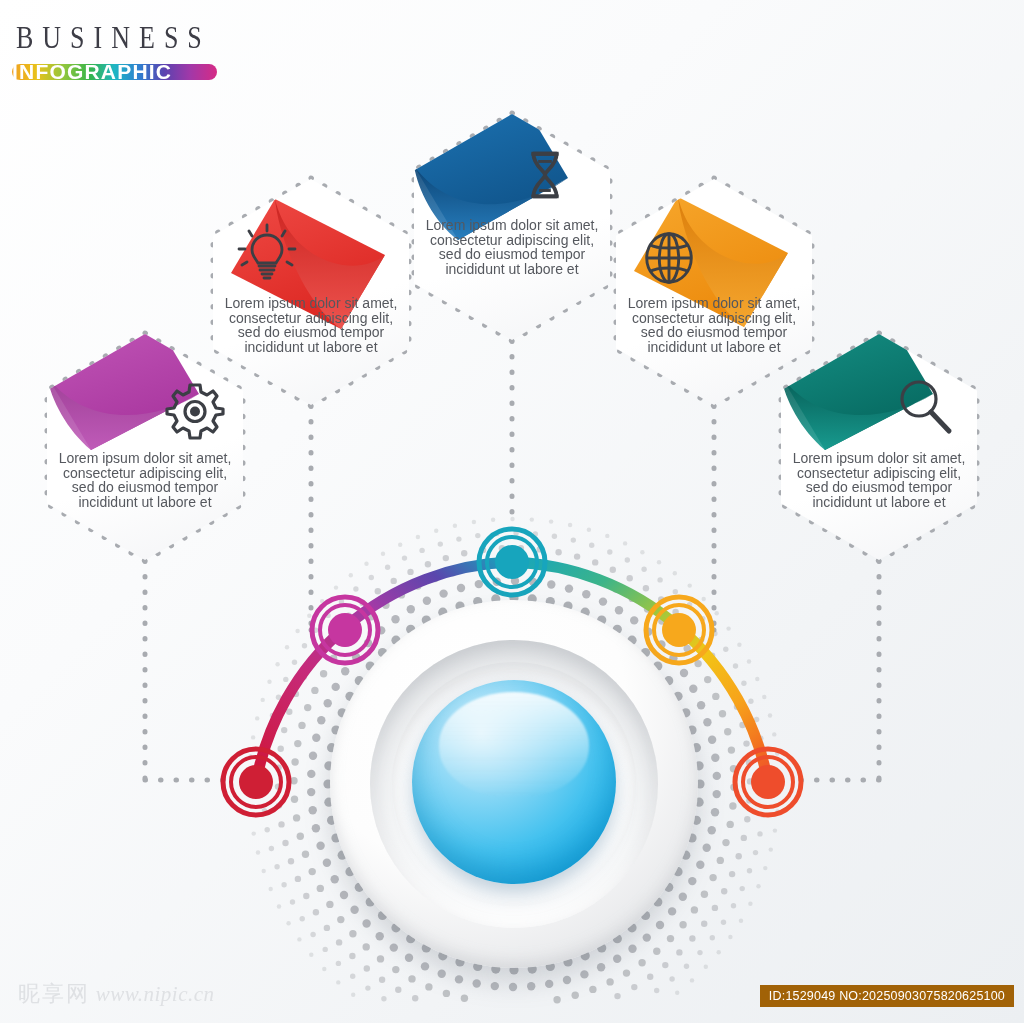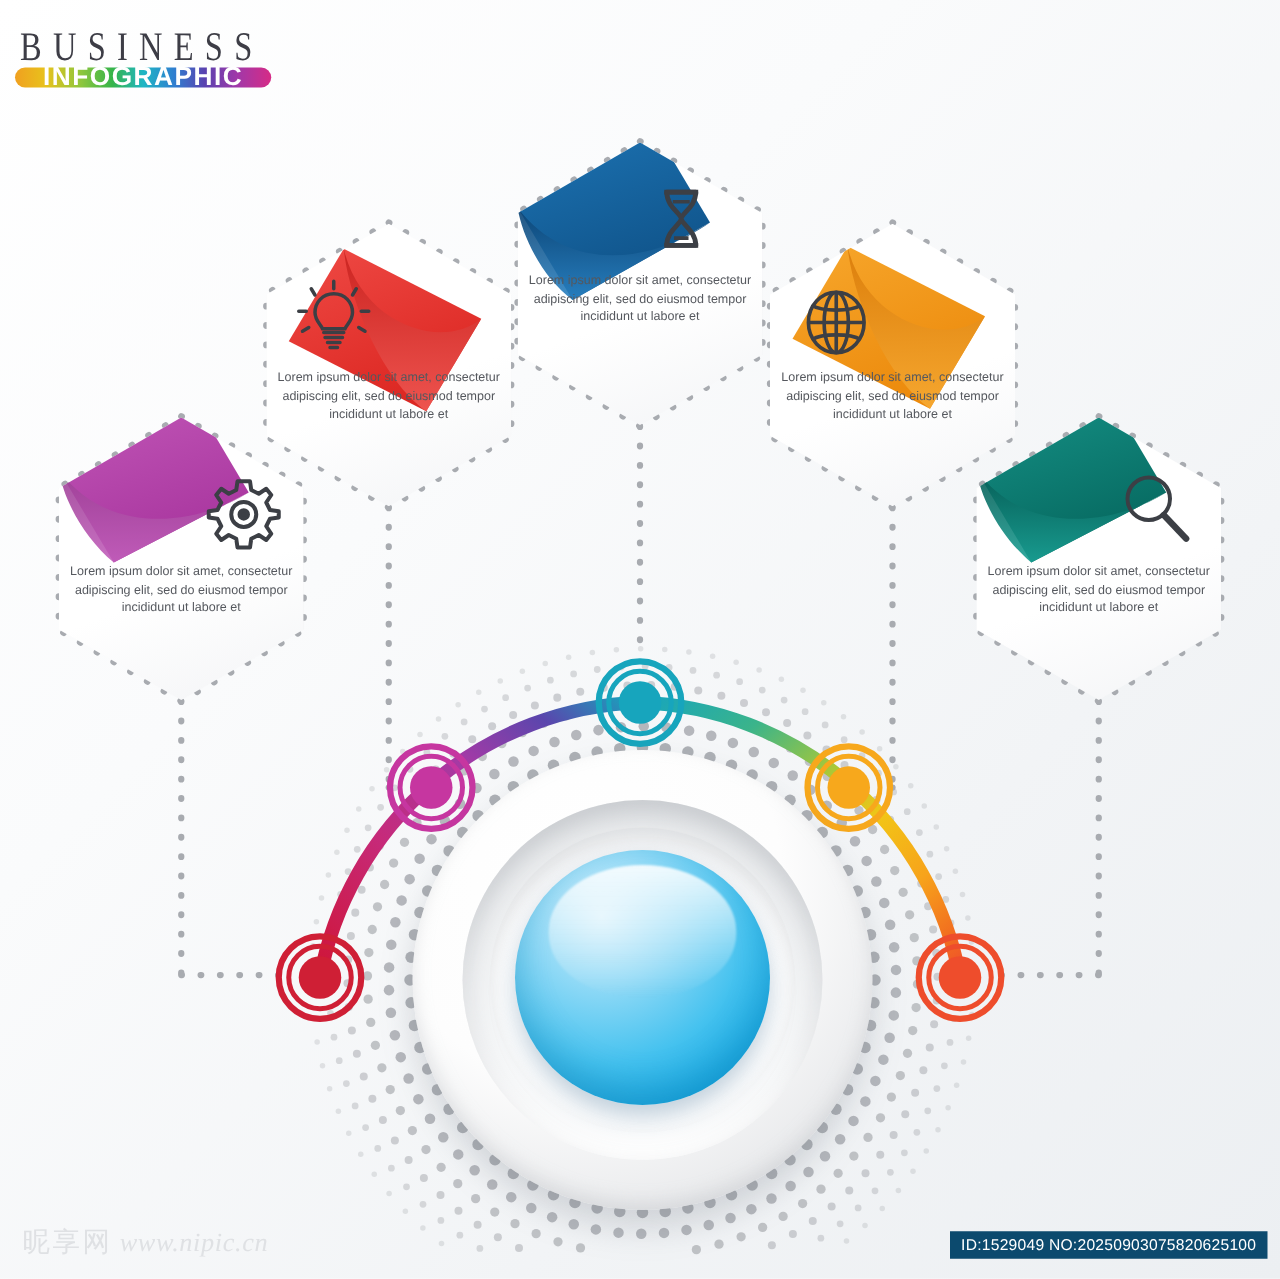"INFOGRAPHIC" #infographic-pill { justify-content: center -> flex-start; margin-top: 6px -> 16px }
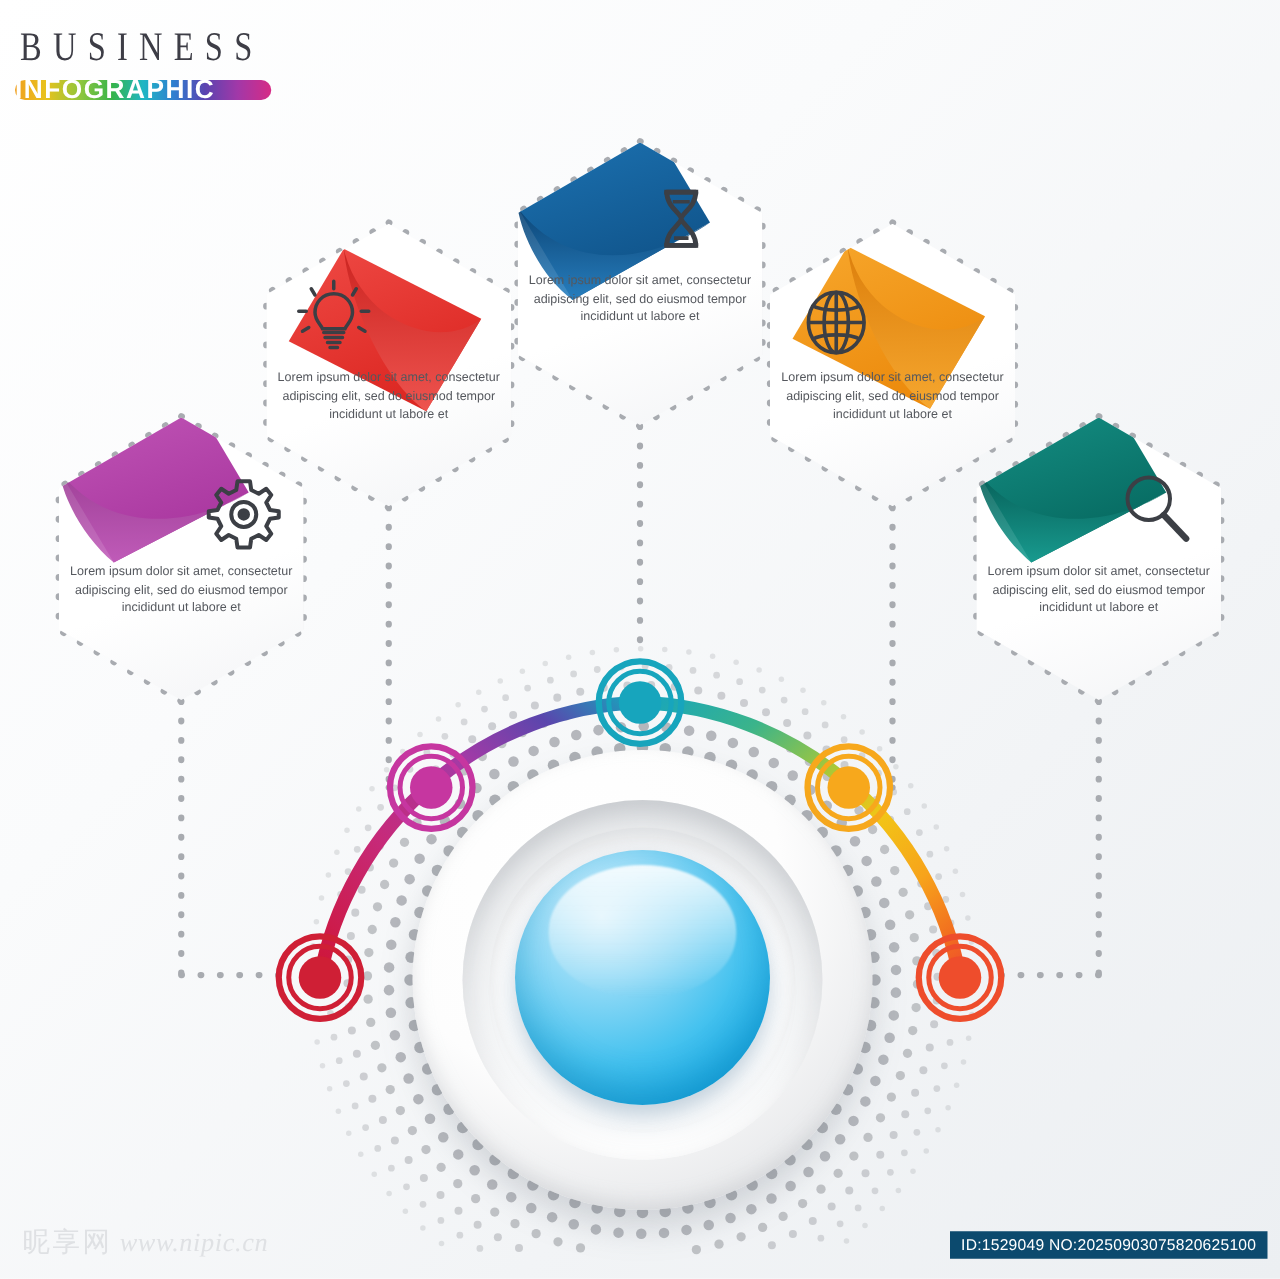"Lorem ipsum dolor sit amet," .card-text { font-size: 10px -> 14px }
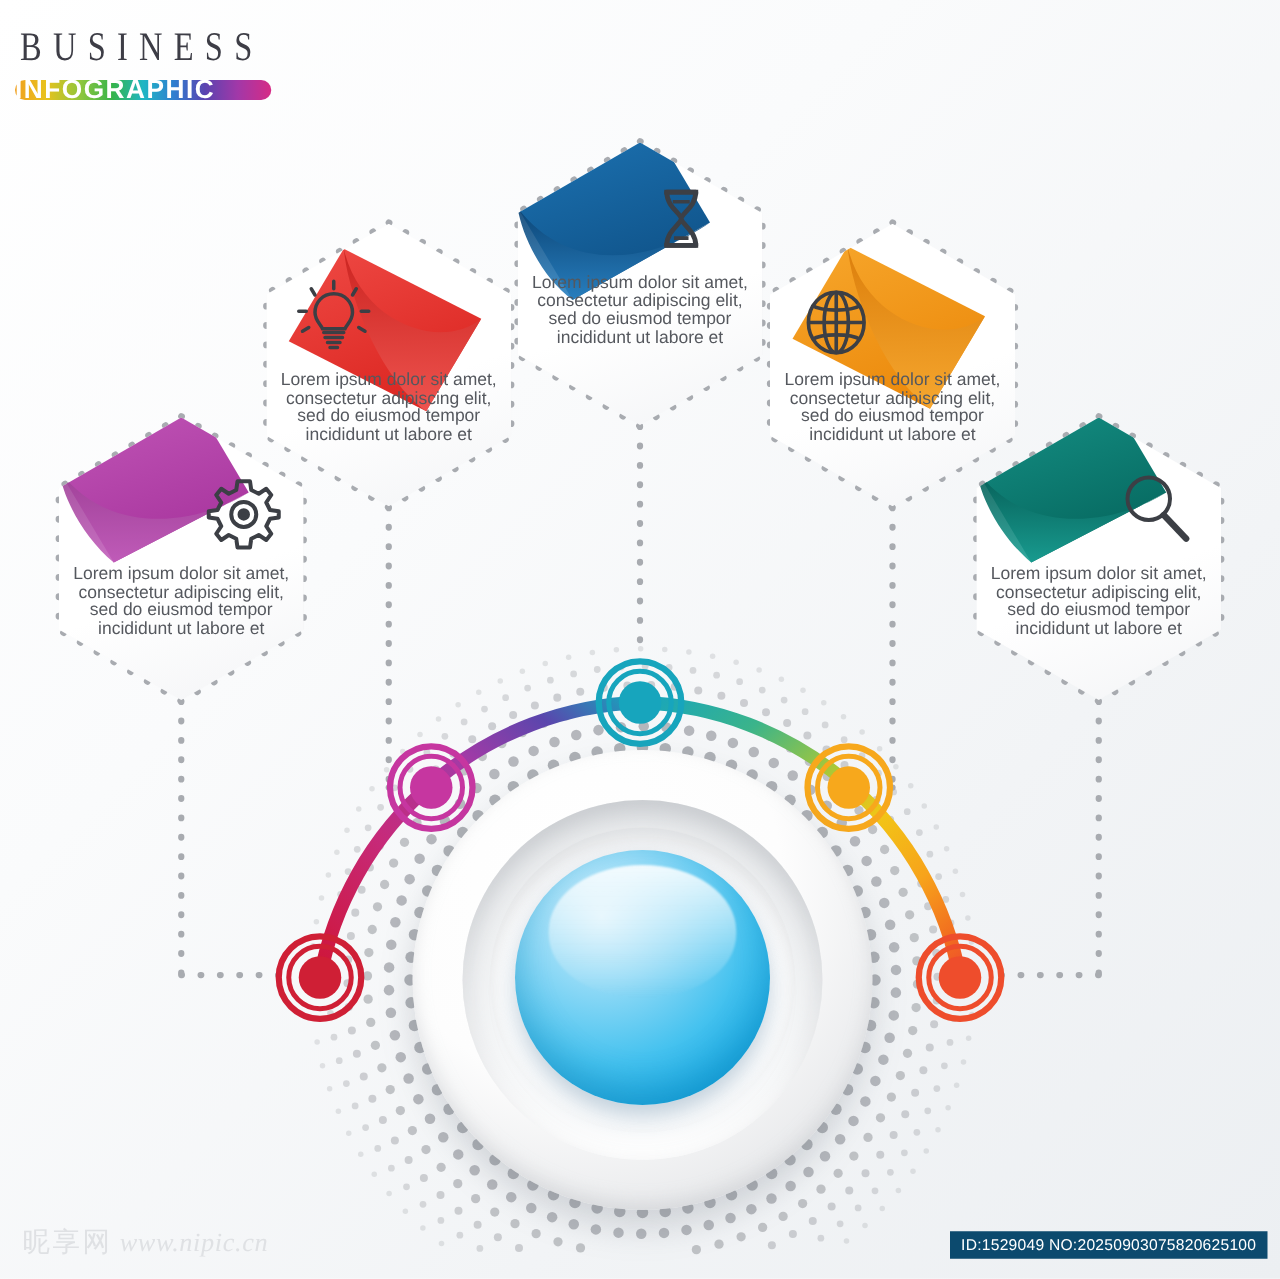"ID:1529049 NO:20250903075820625100" #wm-right { background: #0c4a6e -> #a16207 }
